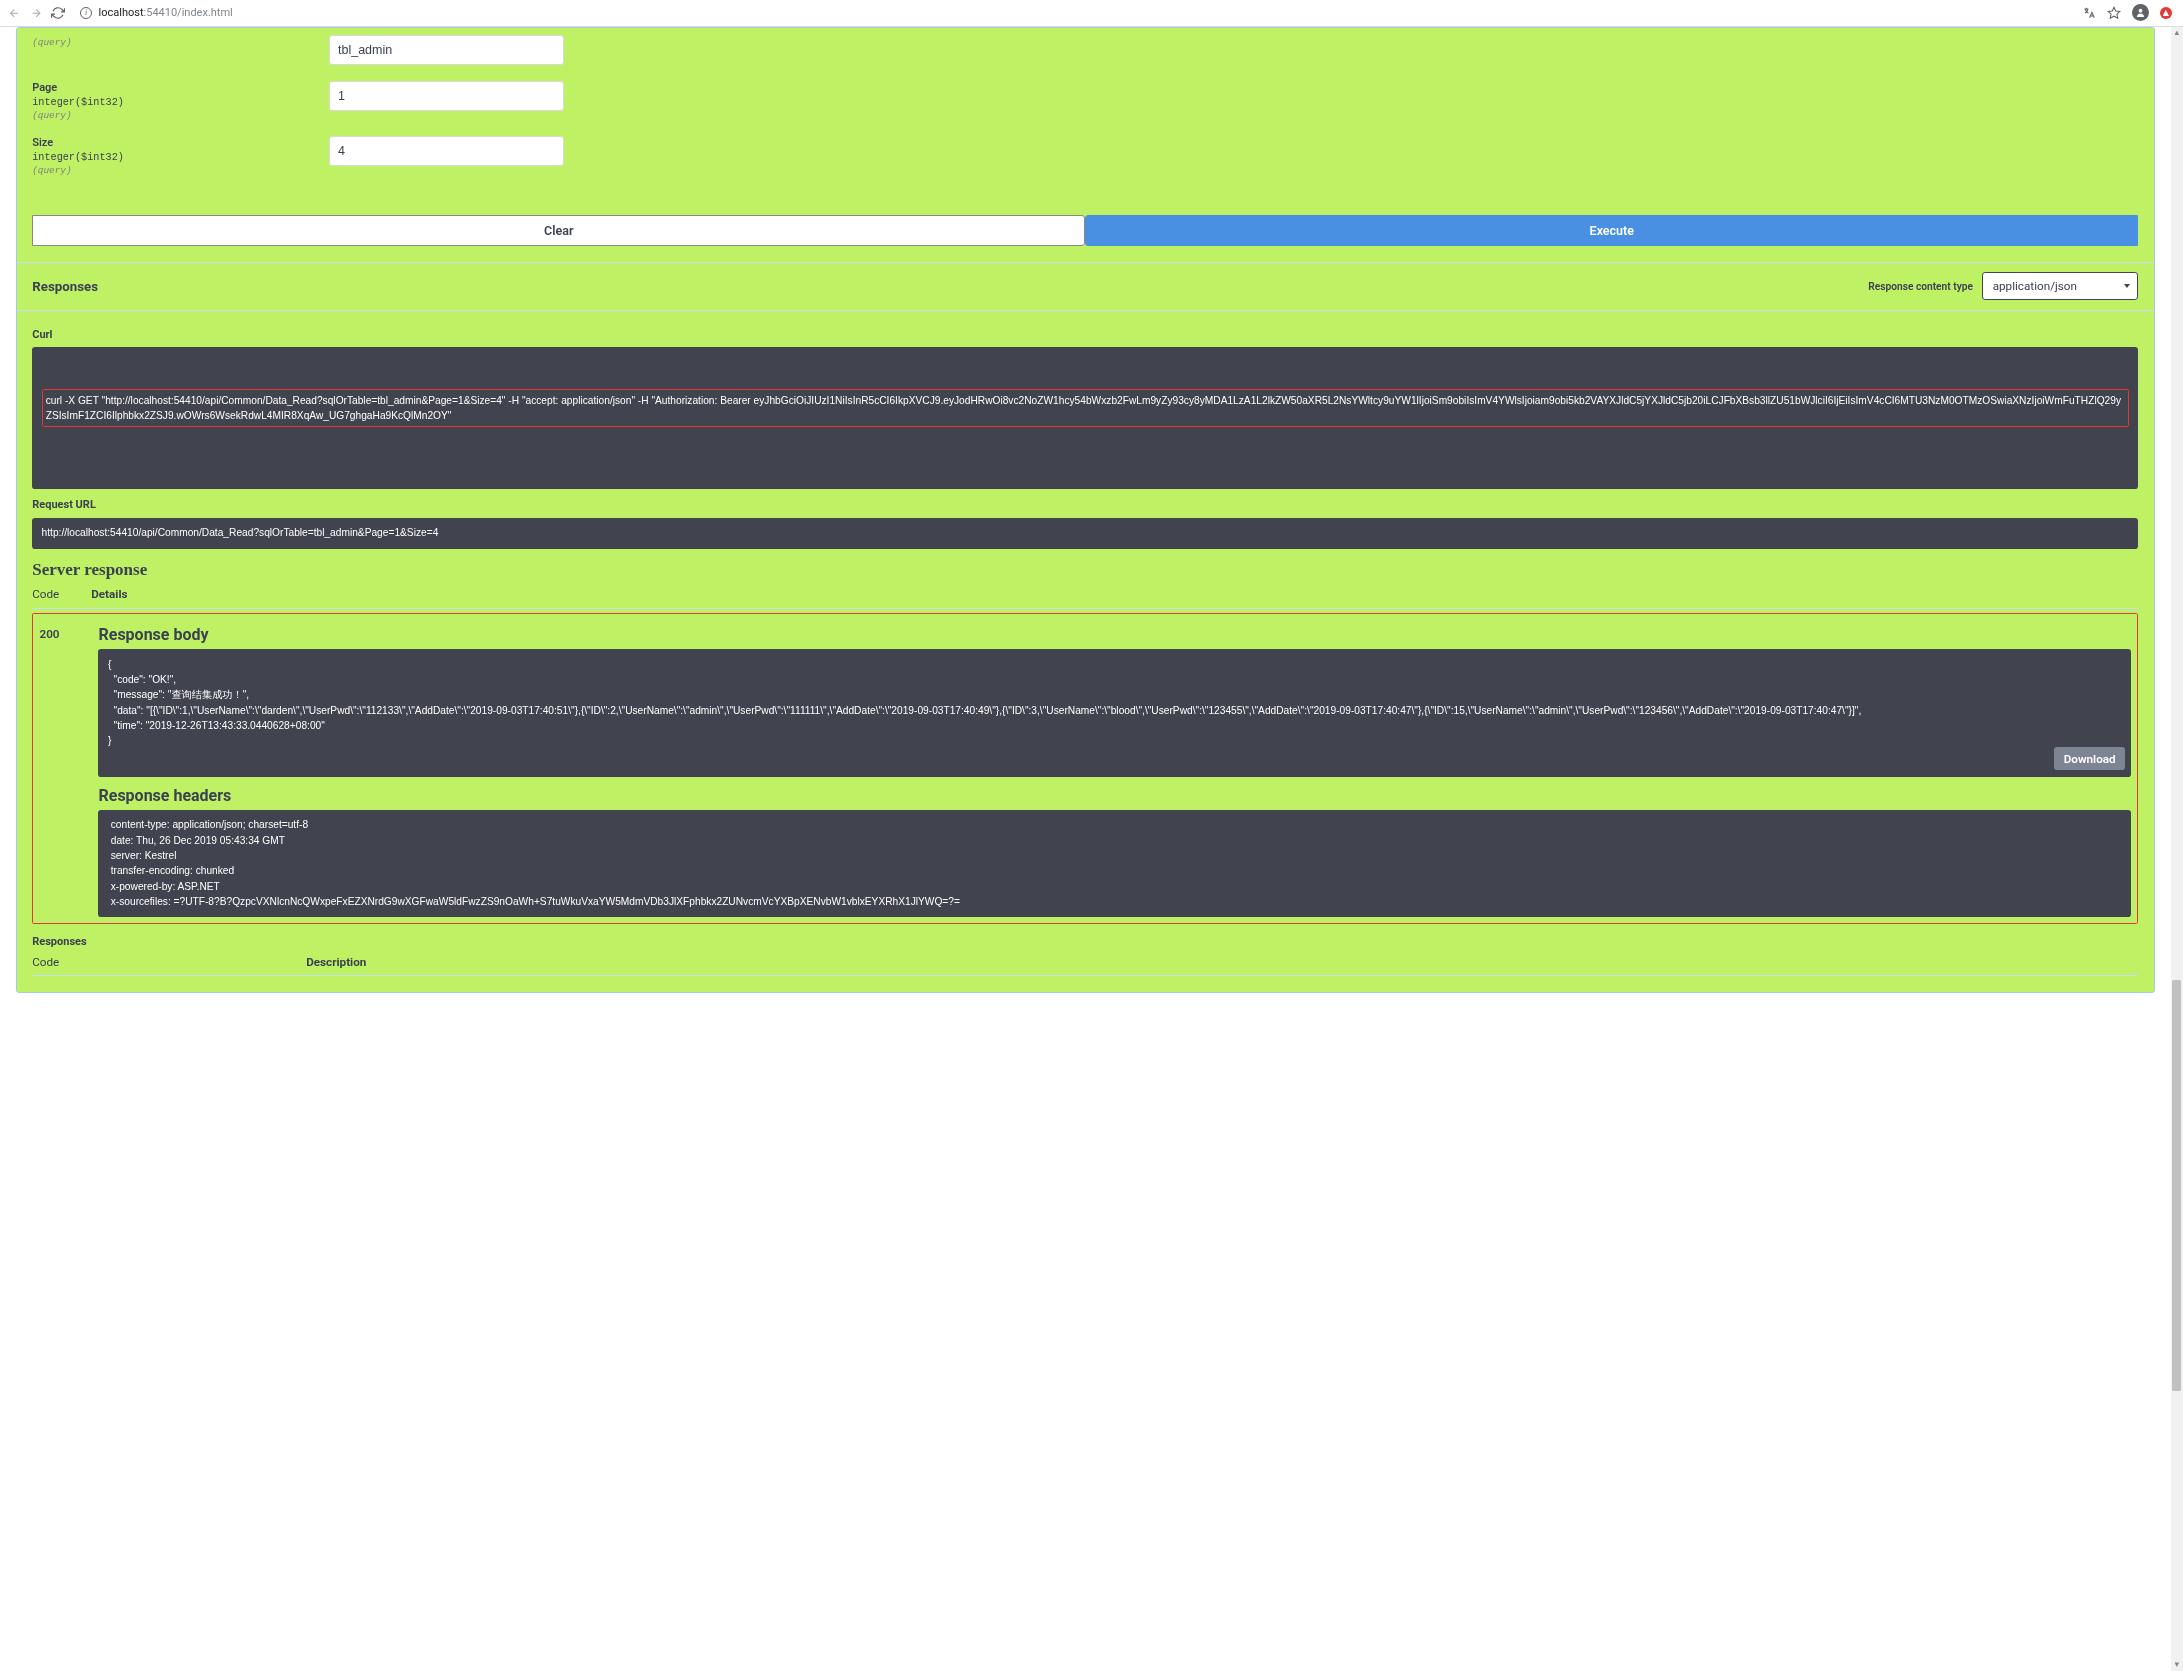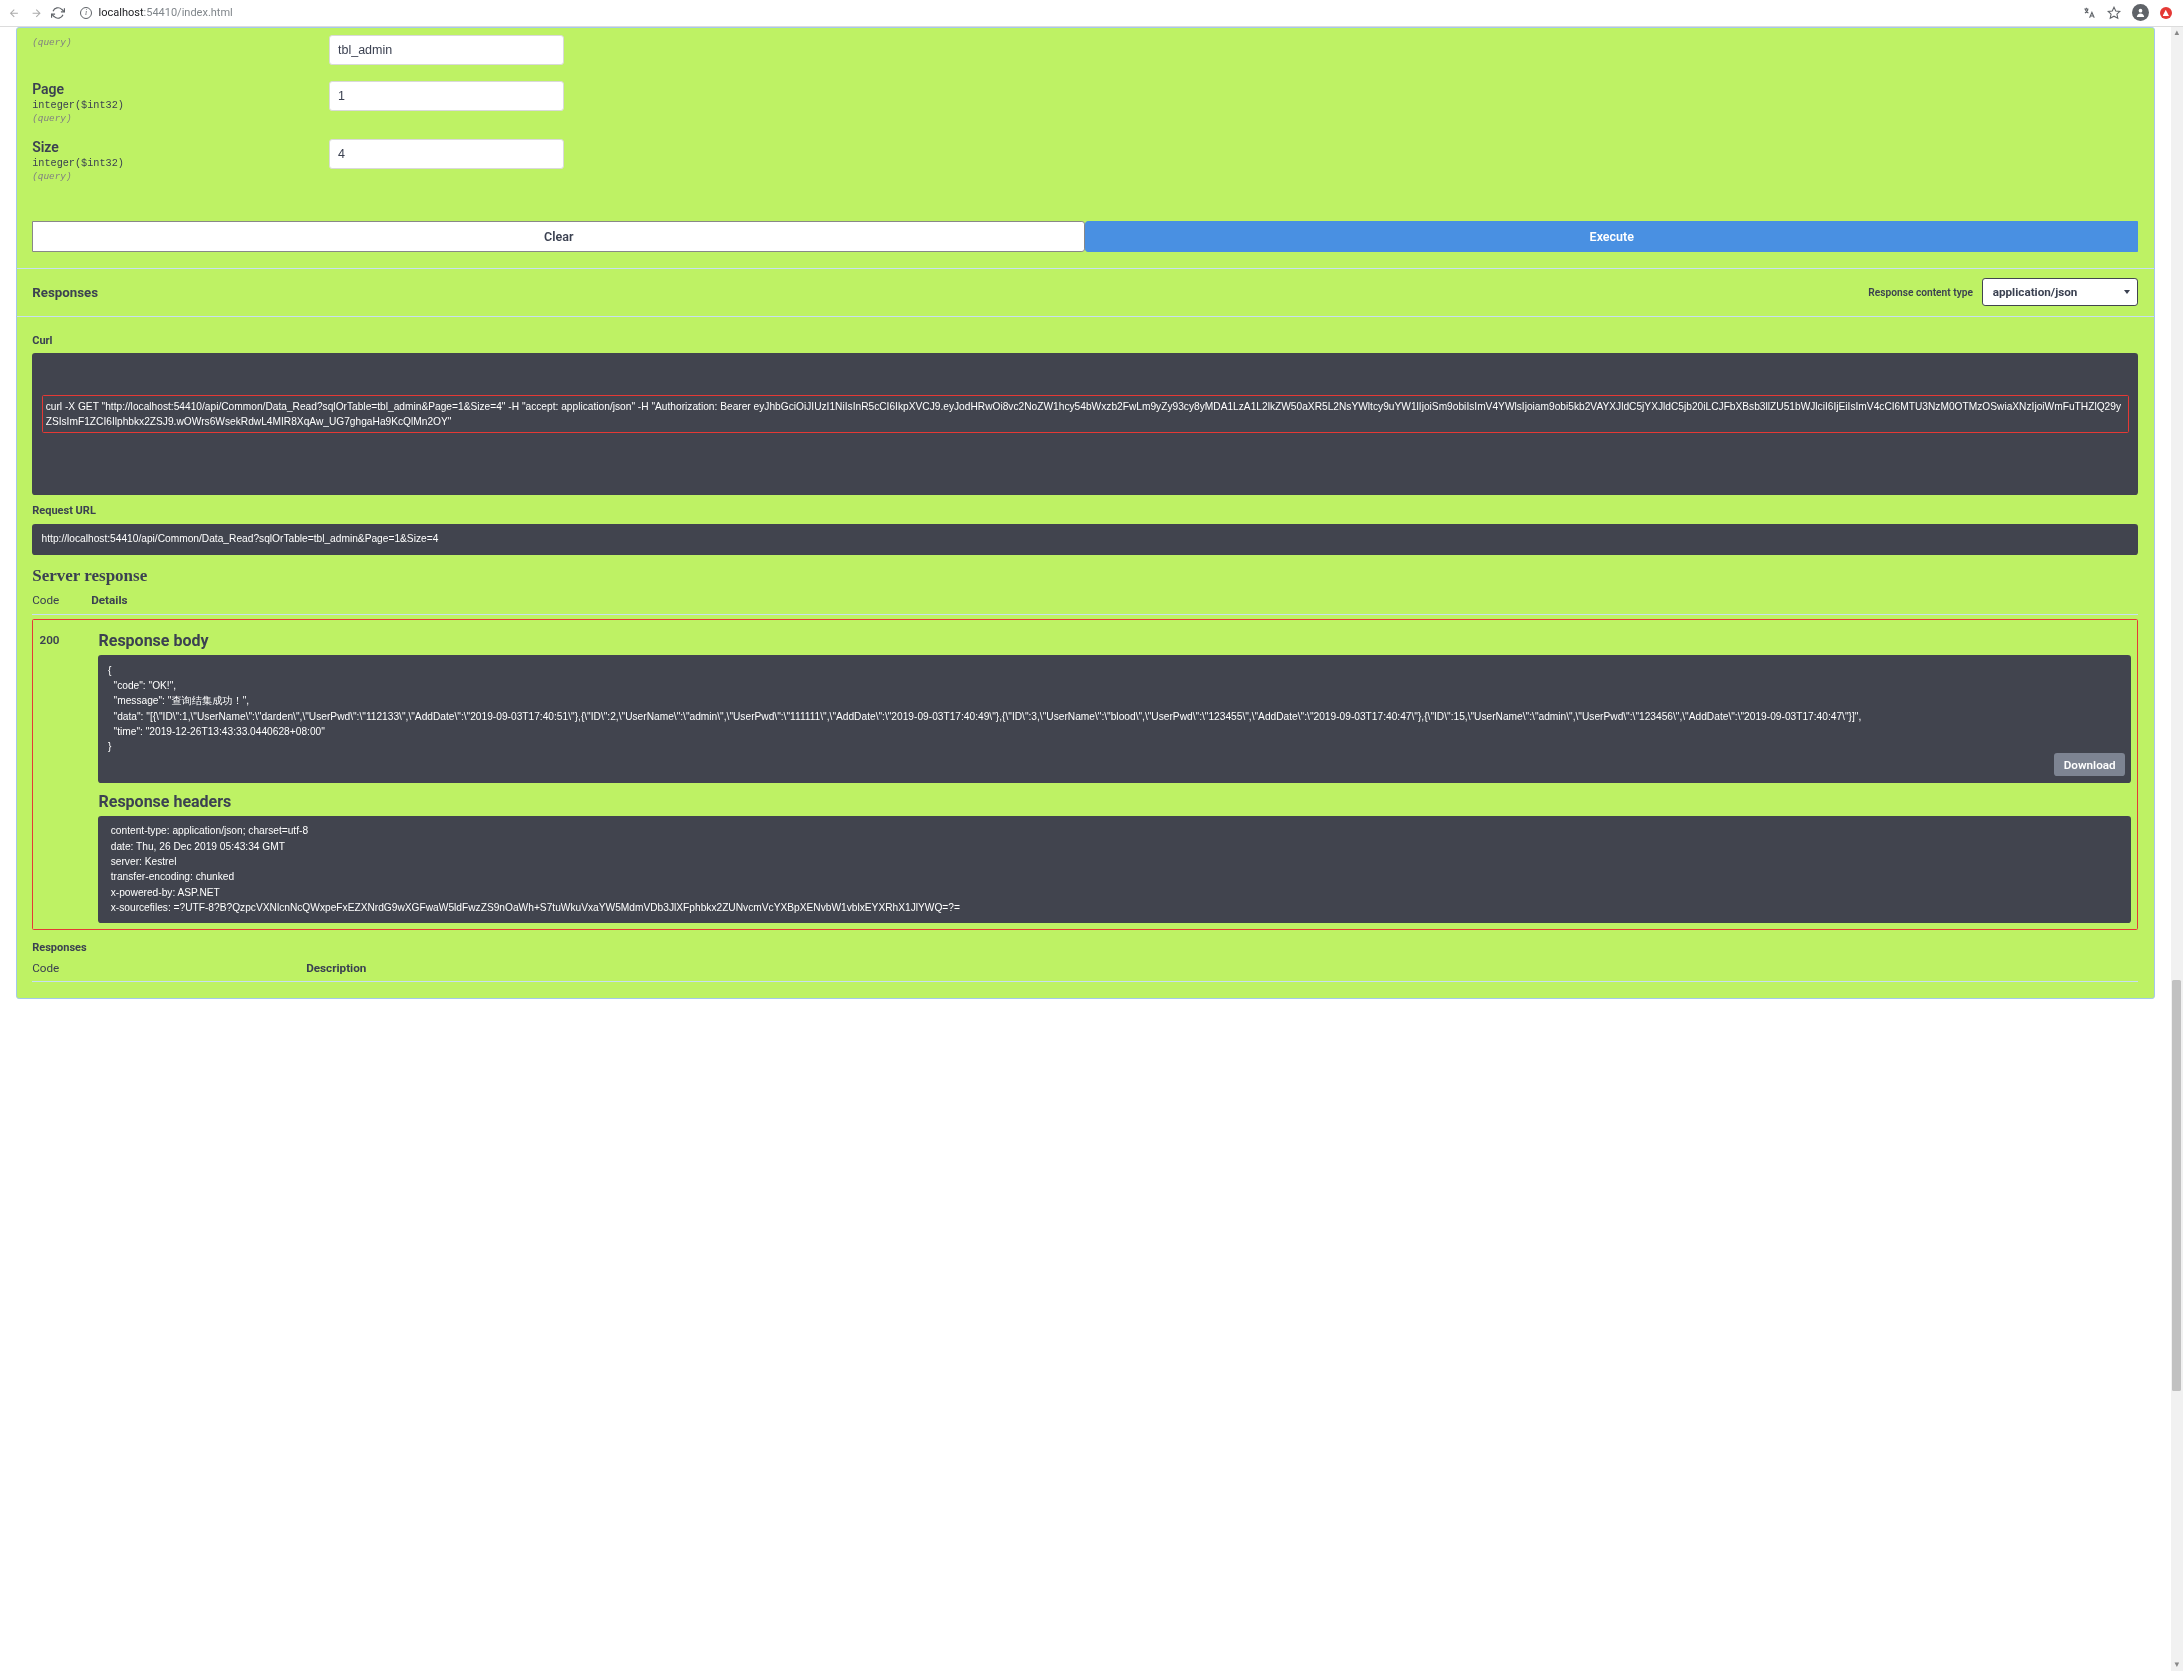"Page" .param-name { font-size: 14px -> 11px }
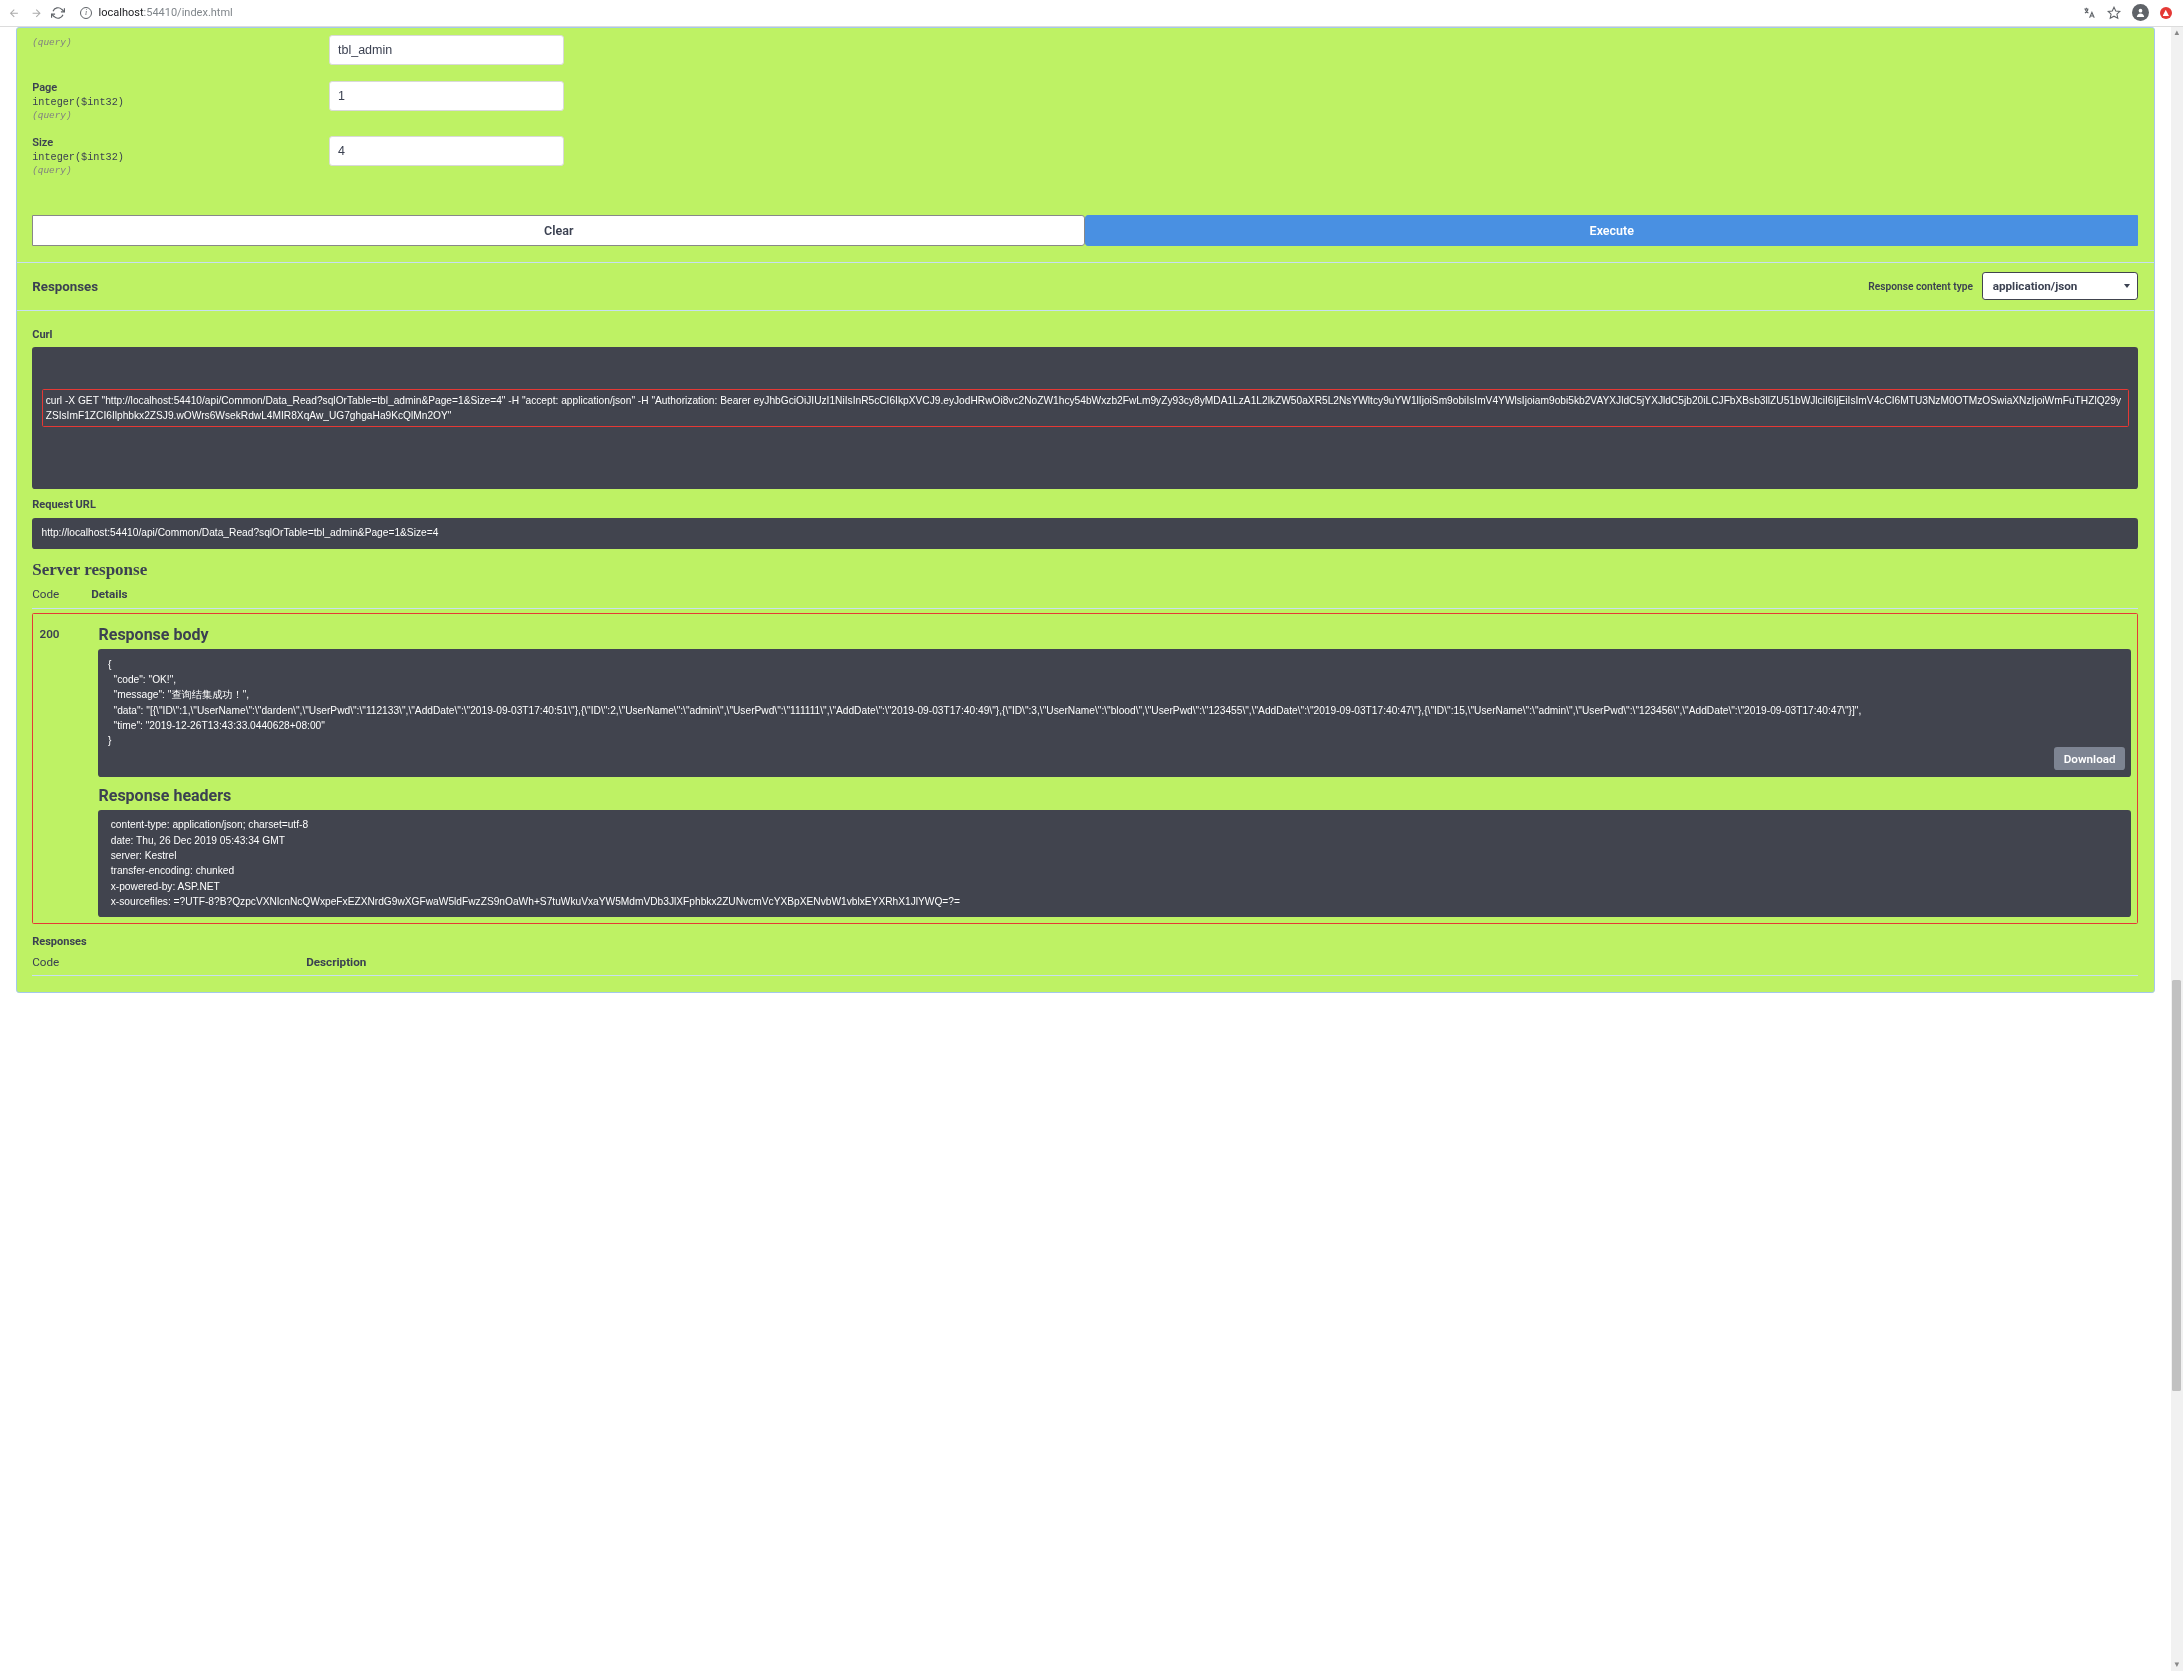"application/json" .content-type-select { font-weight: 700 -> 400 }
